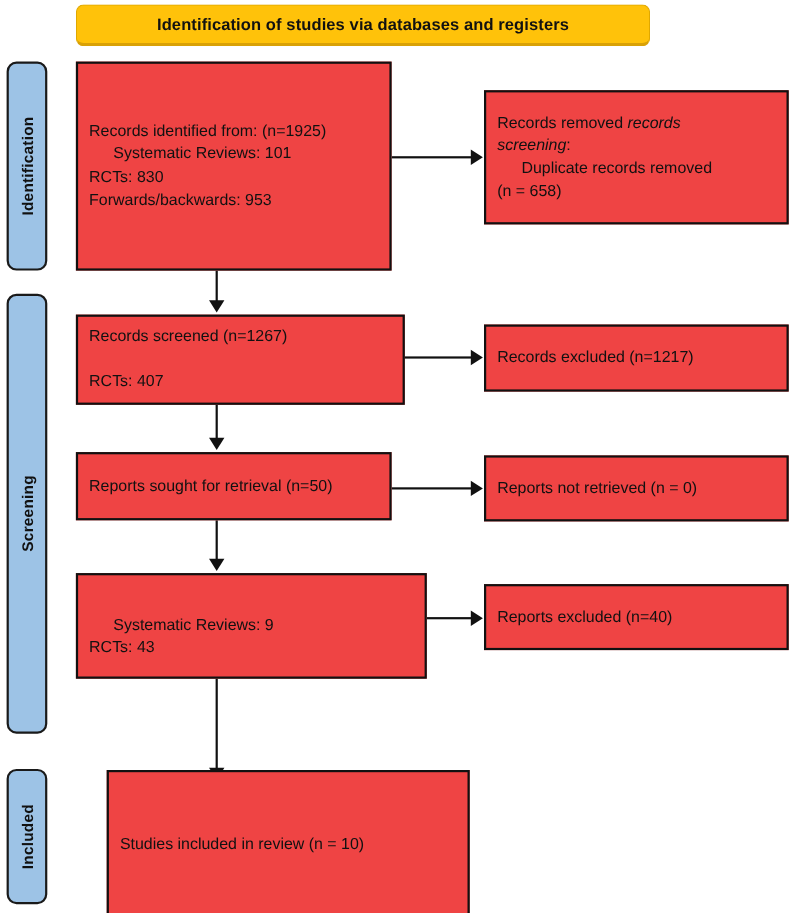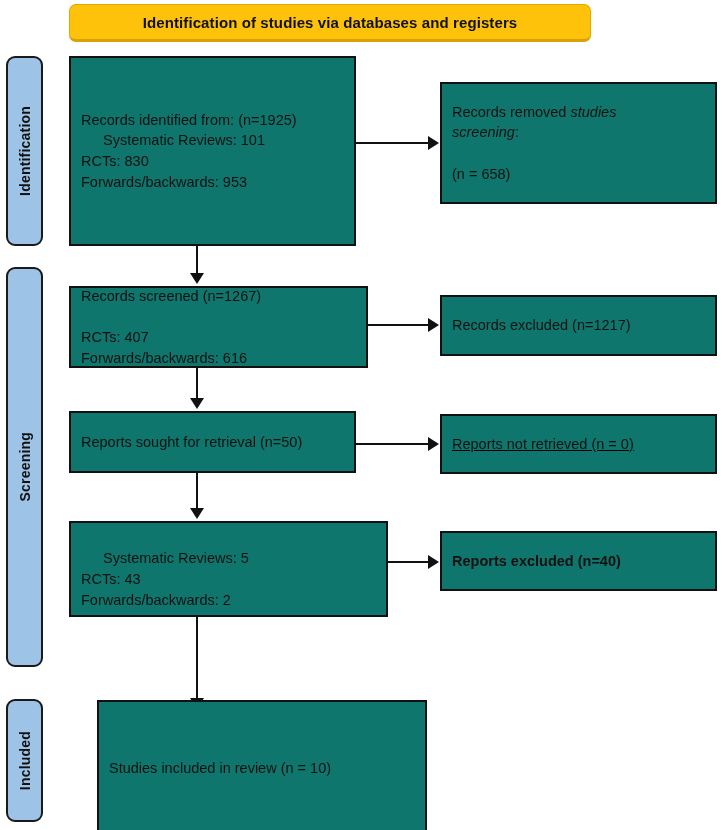"Records identified from: (n=1925)" .box { background: #0f766e -> #ef4444 }
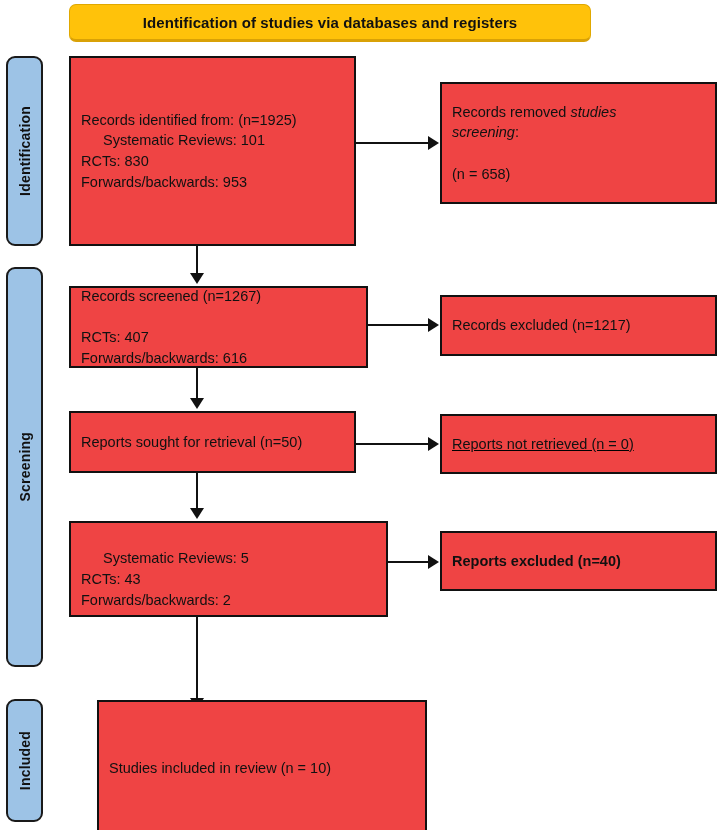"studies" span.ital { text: studies -> records }
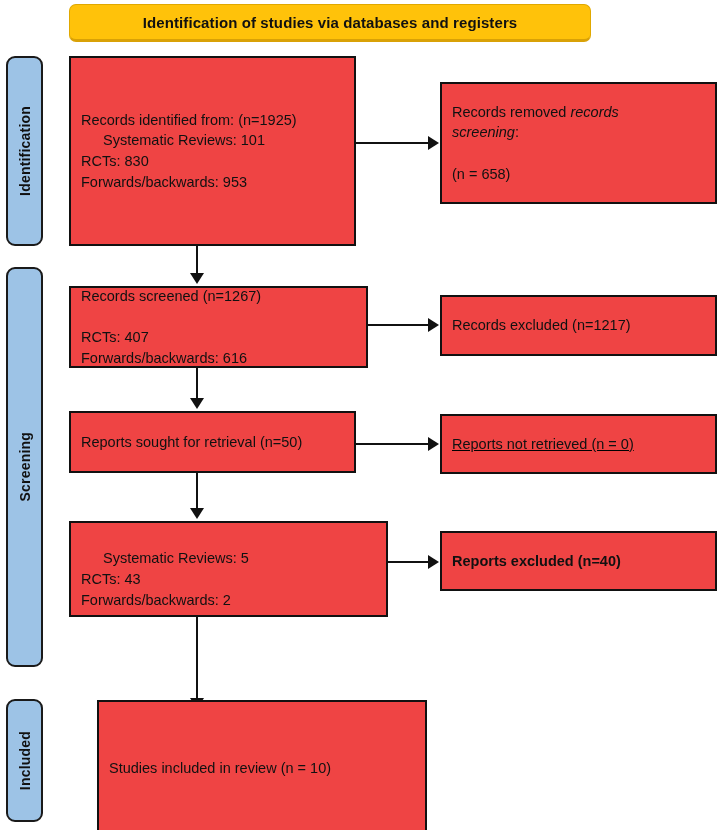"Duplicate records removed" span { html: none -> <span>Duplicate records removed</span> }
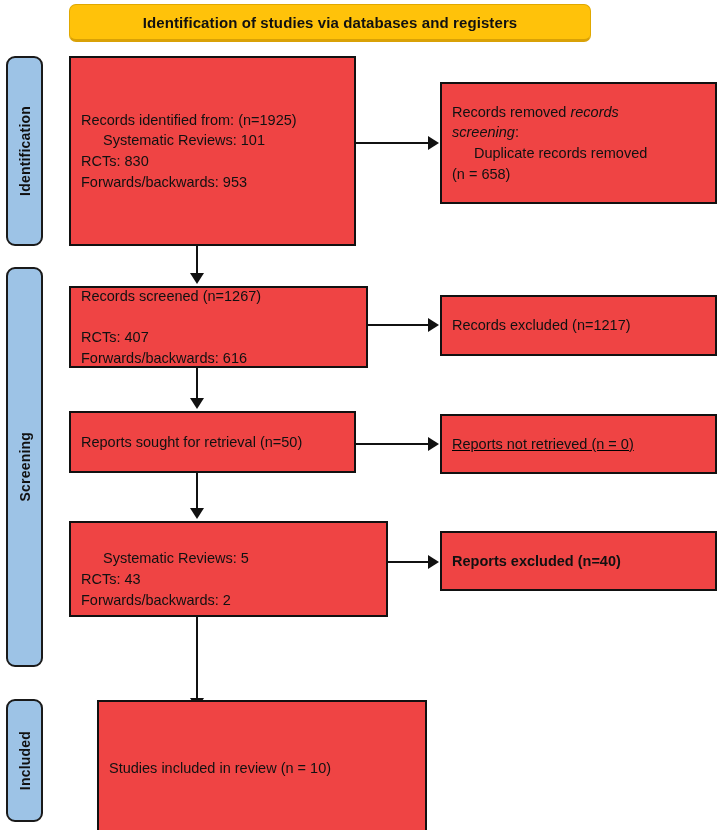"Forwards/backwards: 616" span { html: <span>Forwards/backwards: 616</span> -> none }
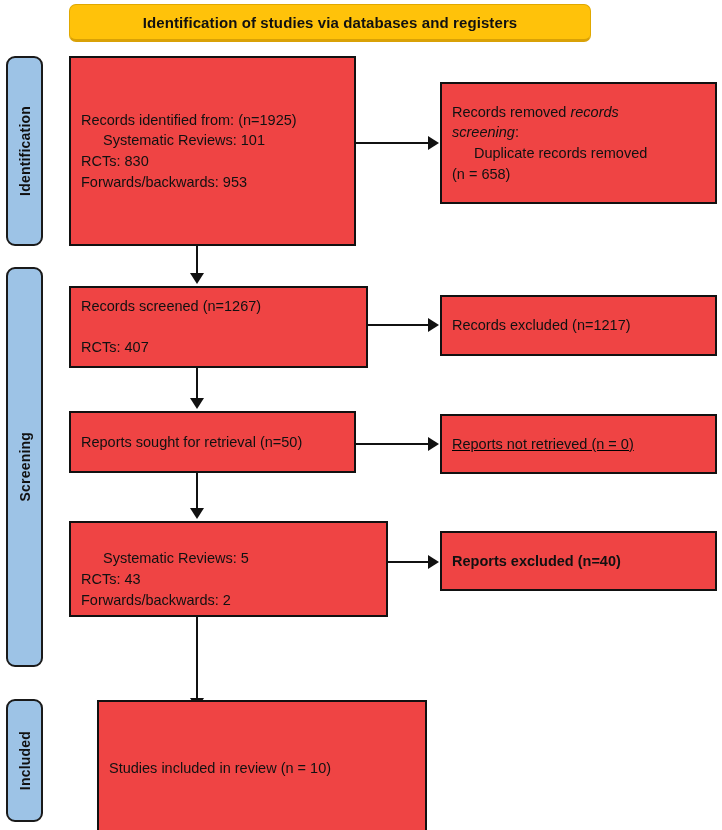"Reports not retrieved (n =" #box-not-retrieved { text-decoration: underline -> none }
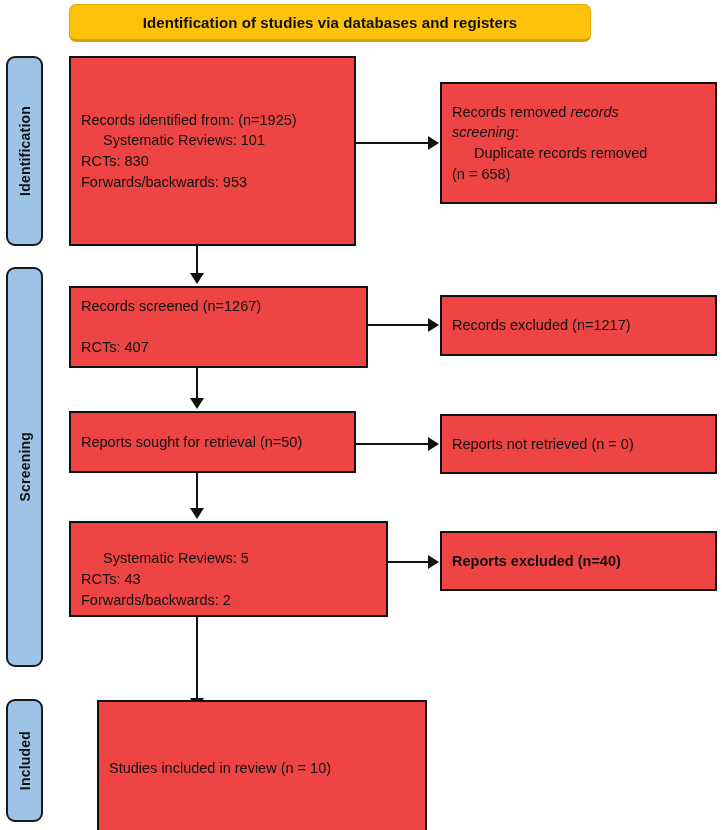"Systematic Reviews: 5" span { text: 5 -> 9 }
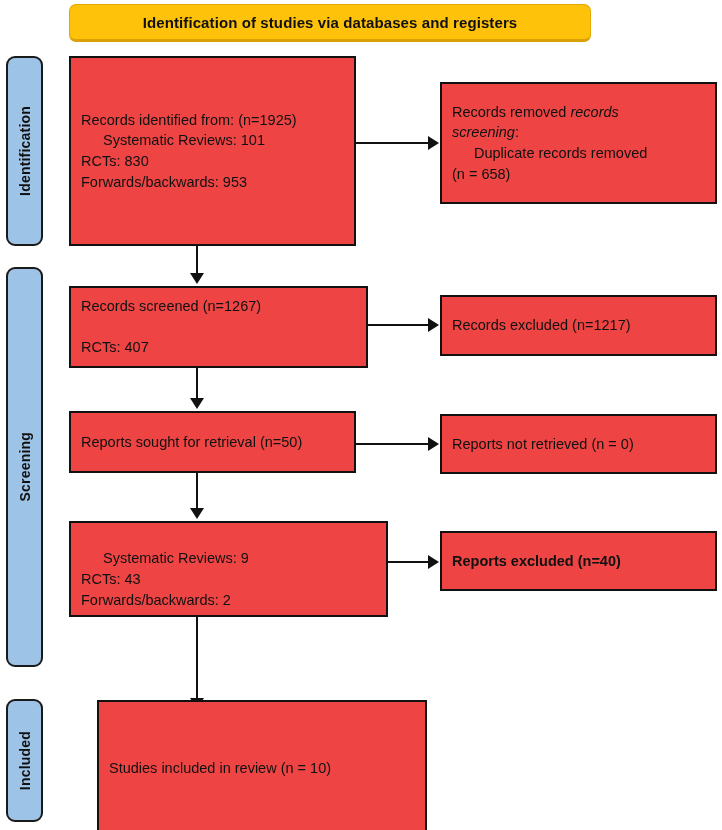"Reports excluded (n=40)" #box-excluded-rep { font-weight: bold -> none }
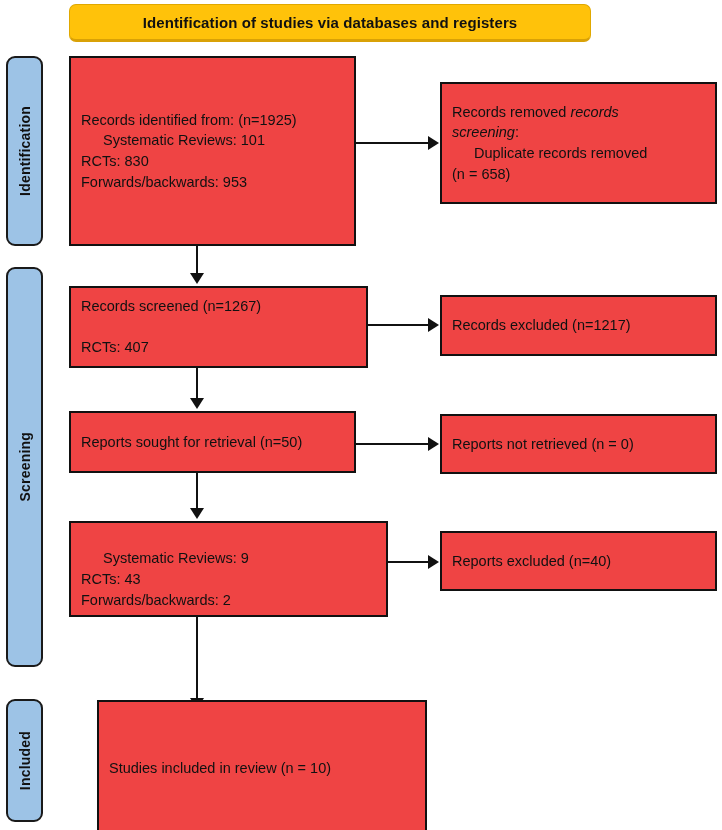"Forwards/backwards: 2" span { html: <span>Forwards/backwards: 2</span> -> none }
